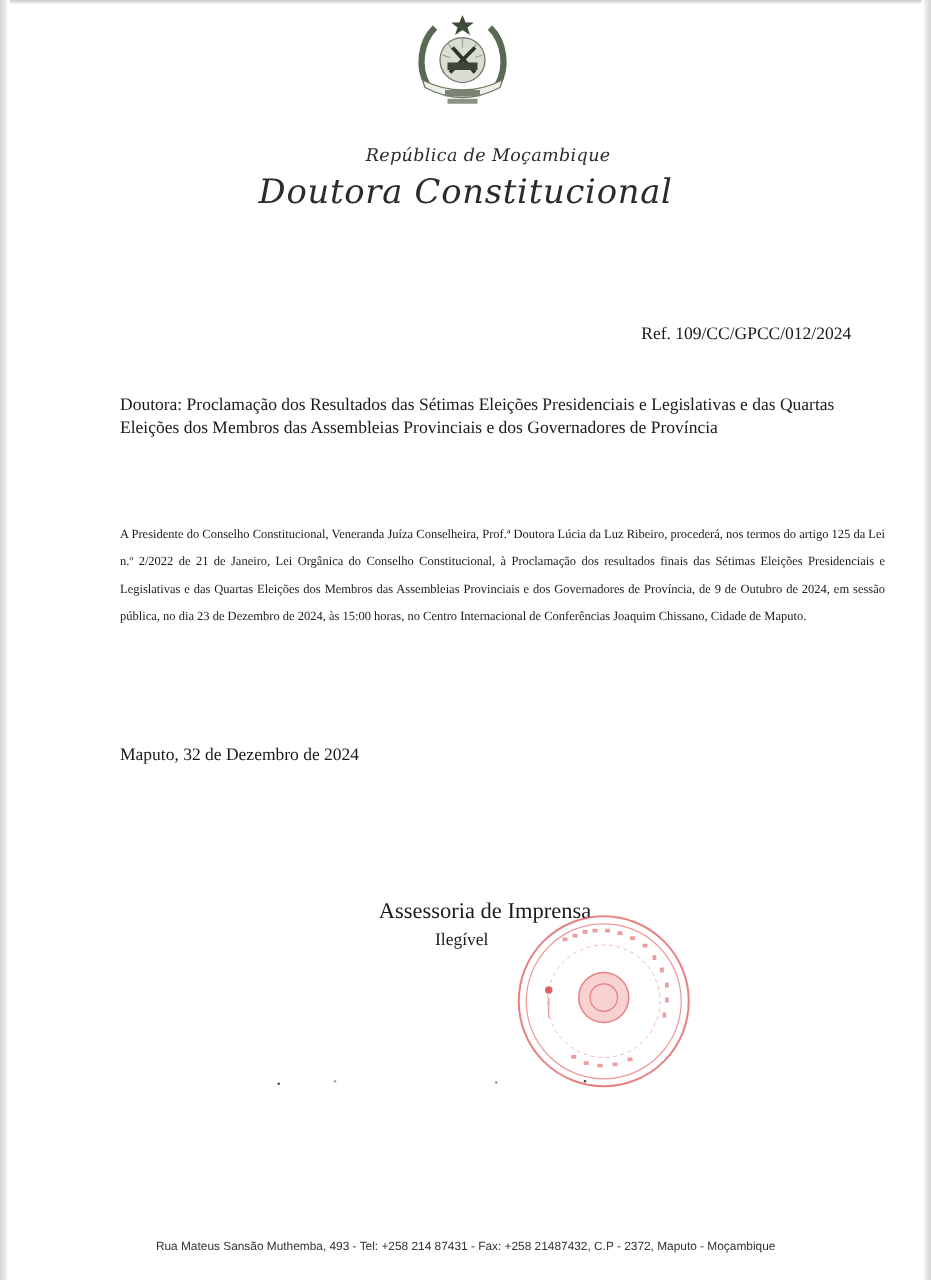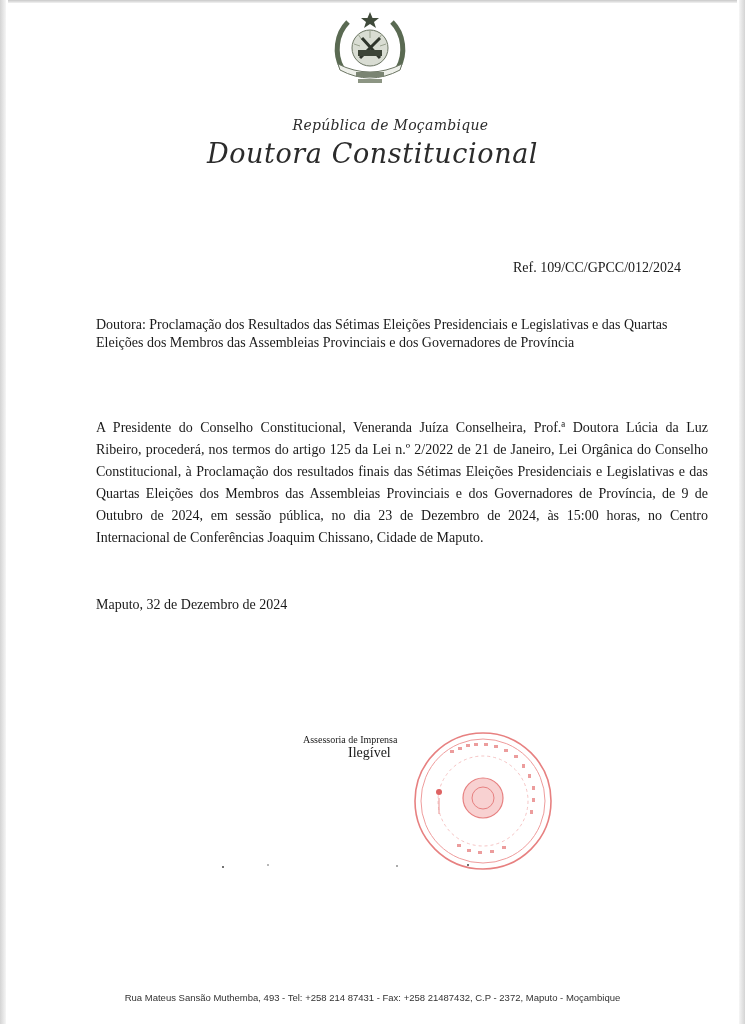"A Presidente do Conselho Constitucional," .body-text { font-size: 14px -> 10px }
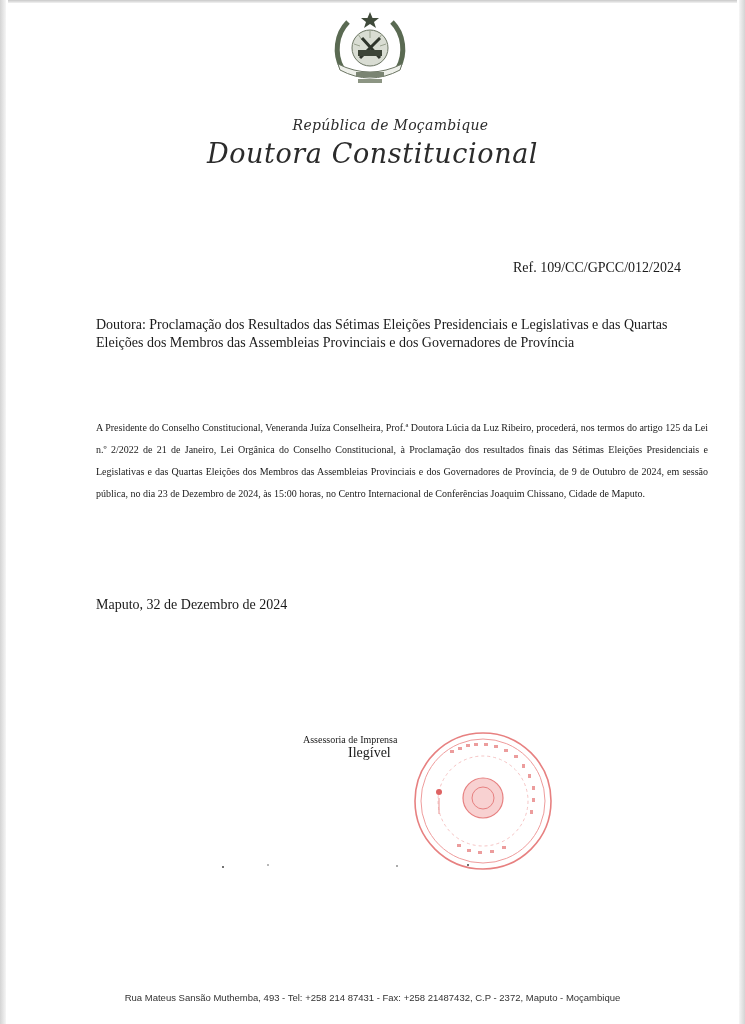"Assessoria de Imprensa" .sig1 { font-size: 10px -> 18px; margin-top: 16px -> none }
